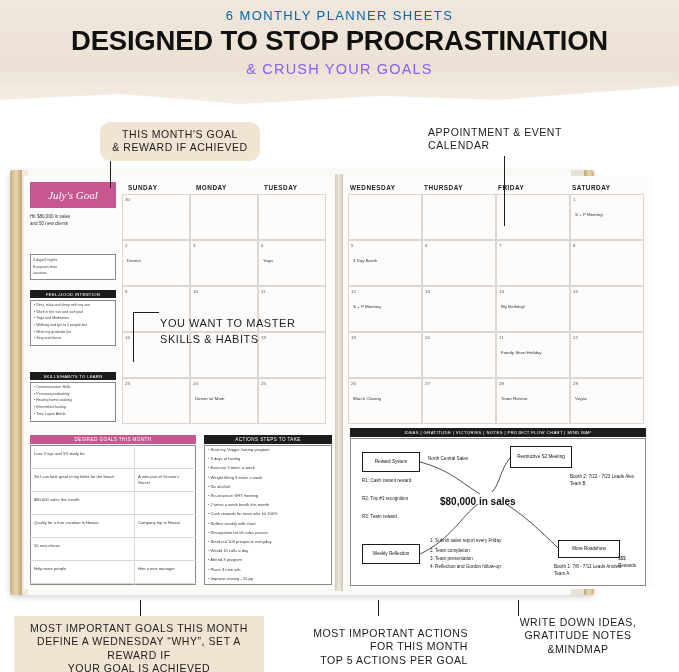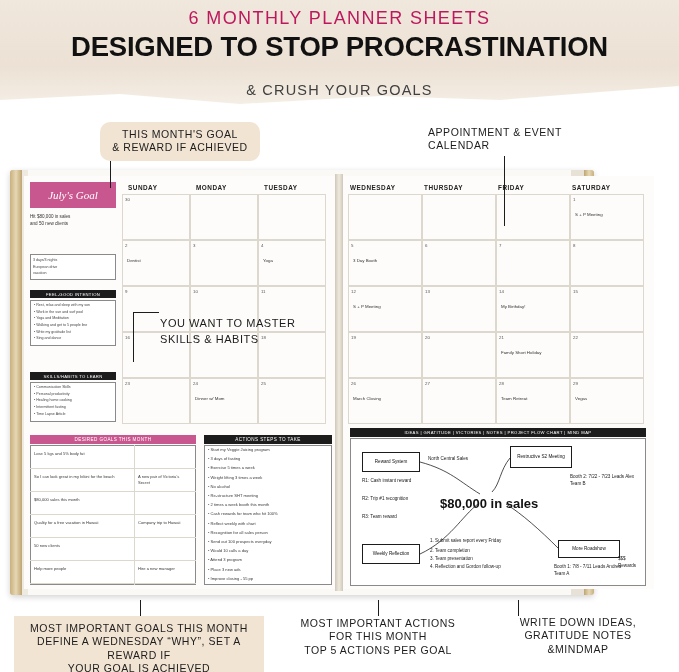"6 MONTHLY PLANNER SHEETS" .h-sub1 { color: #be185d -> #0369a1; font-size: 18px -> 13px }
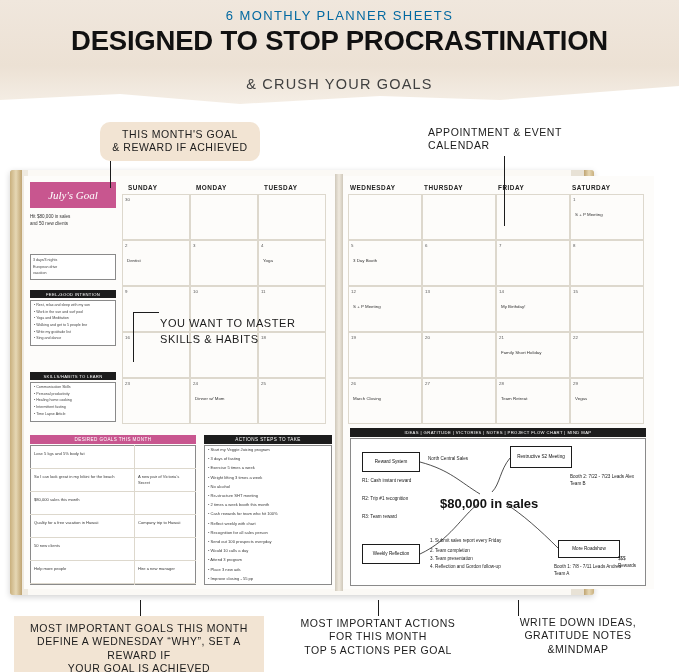"& CRUSH YOUR GOALS" .h-sub2 { color: #404040 -> #8b5cf6; margin-top: 20px -> 5px }
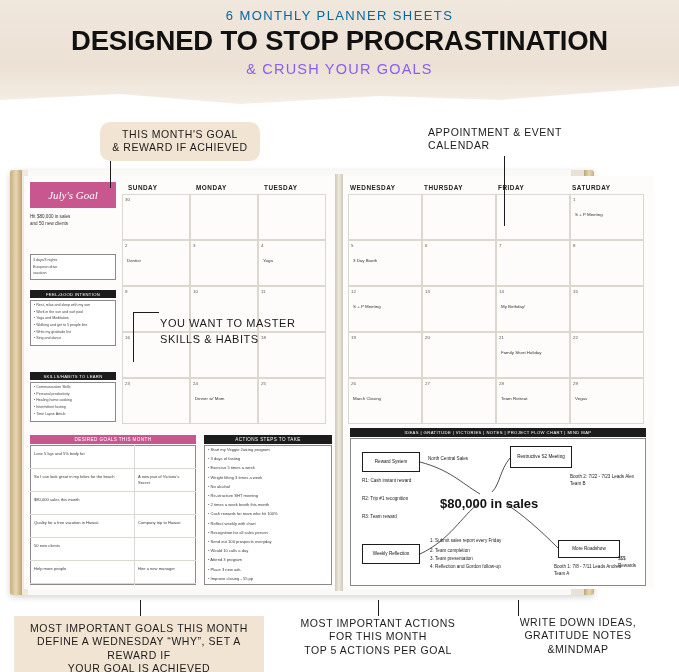"$80,000 in sales" .big-hand { font-size: 13px -> 10px }
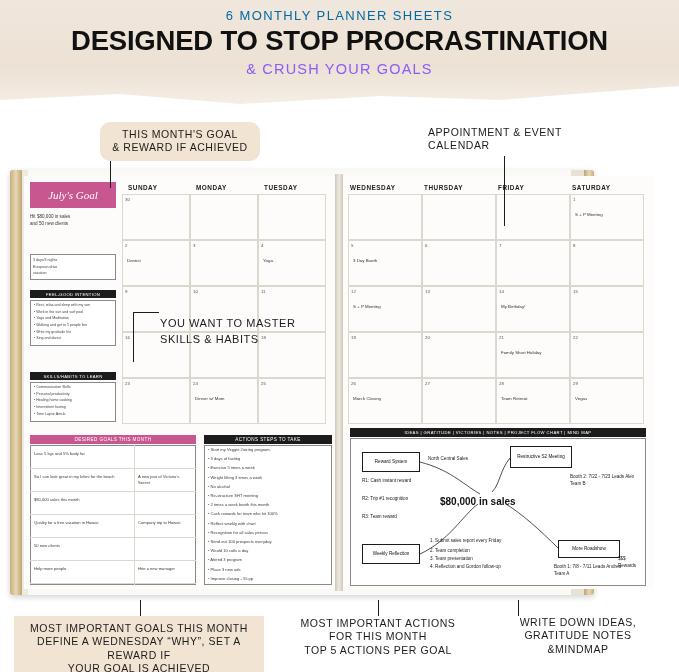"MOST IMPORTANT ACTIONS" div.callout { text-align: none -> right; top: 17px -> 27px }
